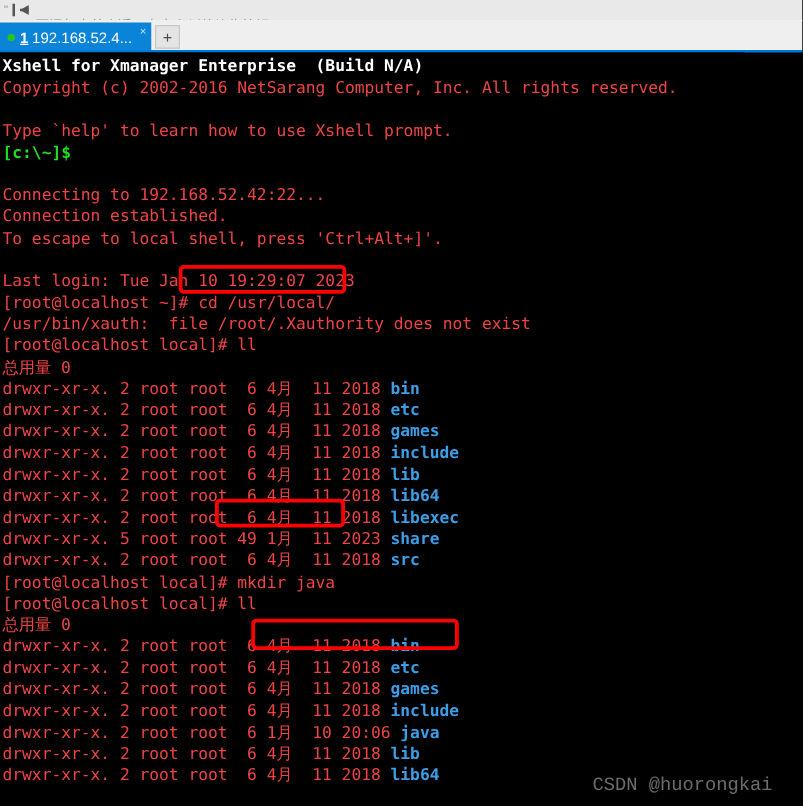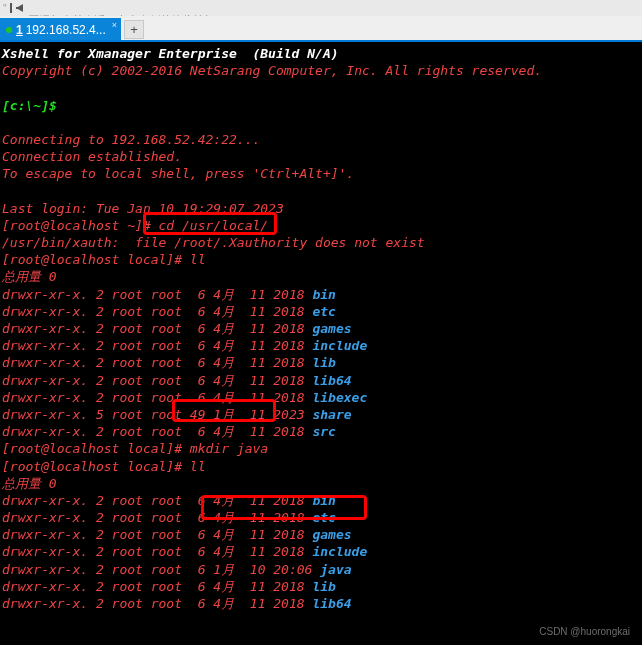"Xshell for Xmanager Enterprise (Build" .terminal { font-style: italic -> none }
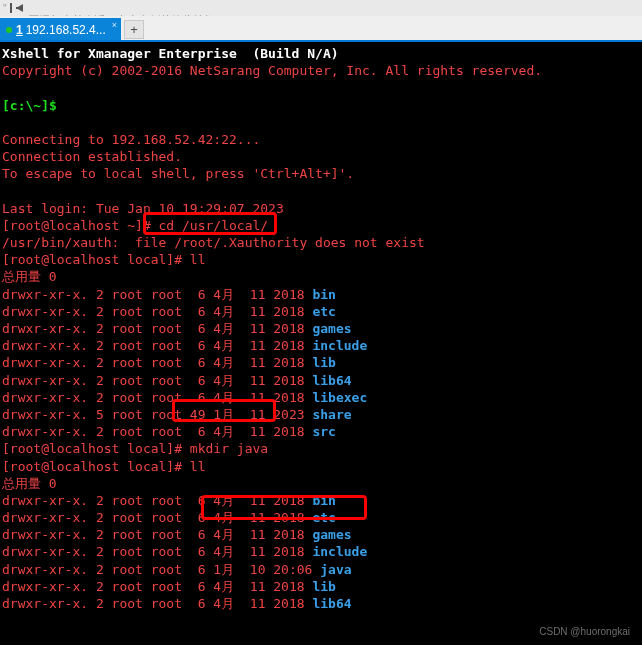"Type `help' to learn how" div.term-line { html: none -> <div><span>Type `help' to learn how to use Xshell prompt.</span></div> }
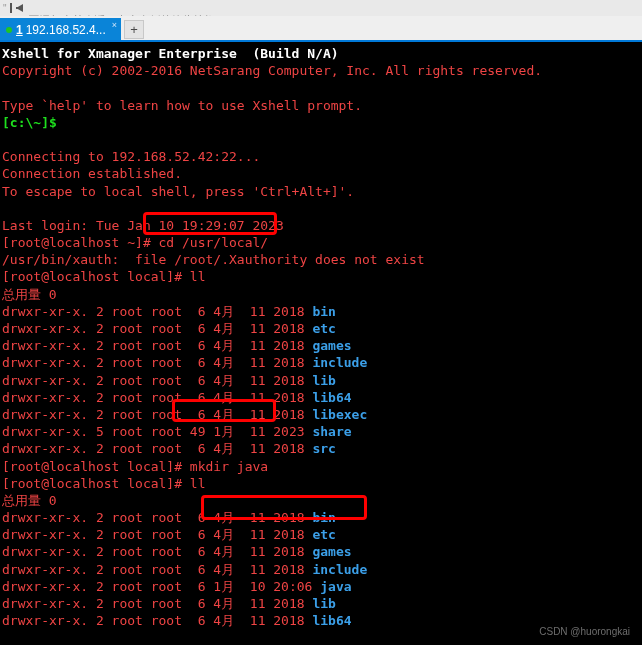"CSDN @huorongkai" .watermark { font-family: Liberation Sans, sans-serif -> Liberation Mono, monospace; font-size: 10px -> 15px; right: 12px -> 24px }
